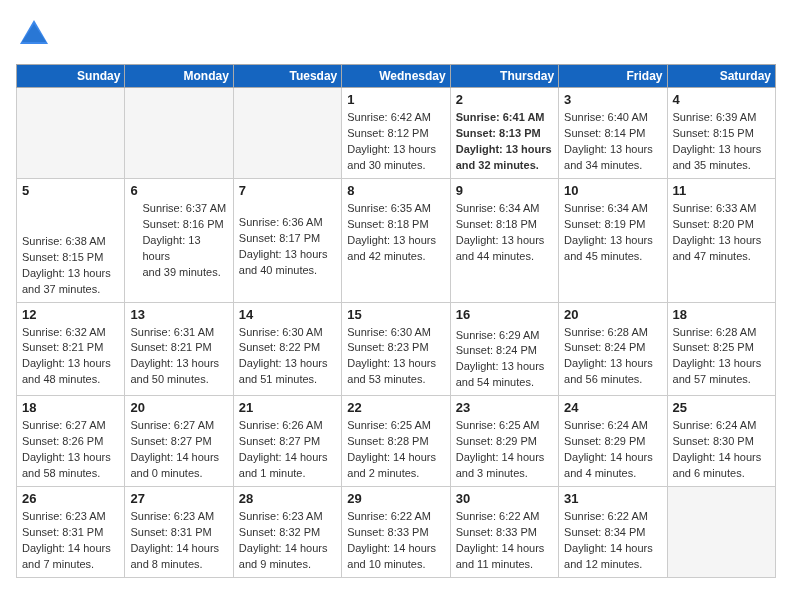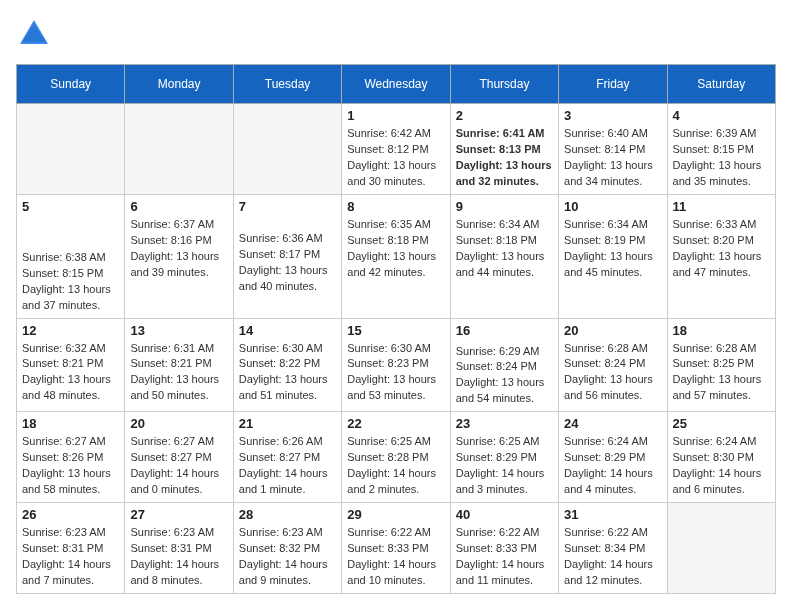"Sunday" .calendar th { font-weight: normal -> bold; padding: 12px 4px -> 4px 4px; text-align: center -> right }
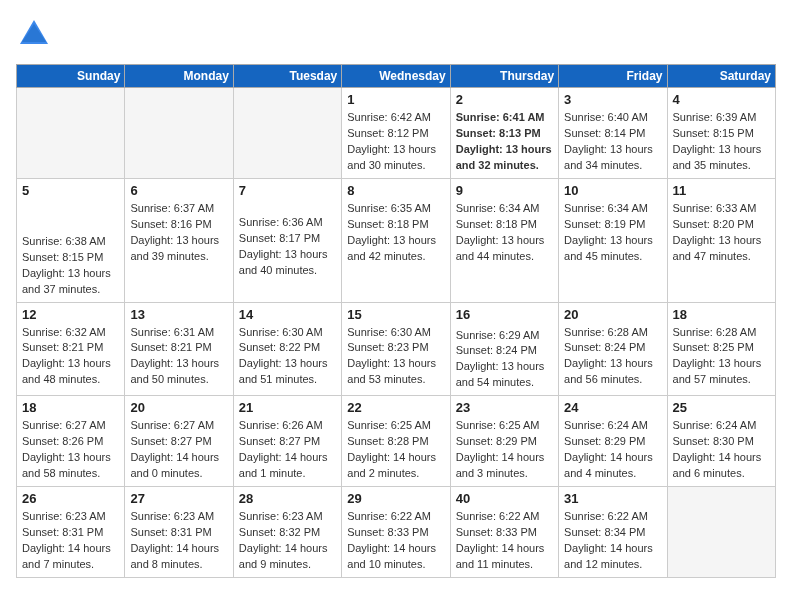"Sunrise: 6:37 AM" div.day-info { margin-left: none -> 12px }
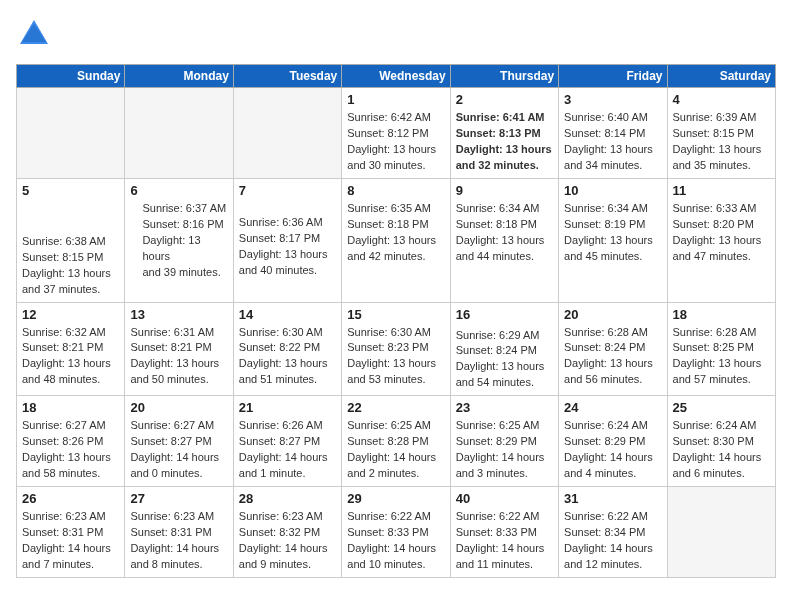"40" span.day-number { text: 40 -> 30 }
